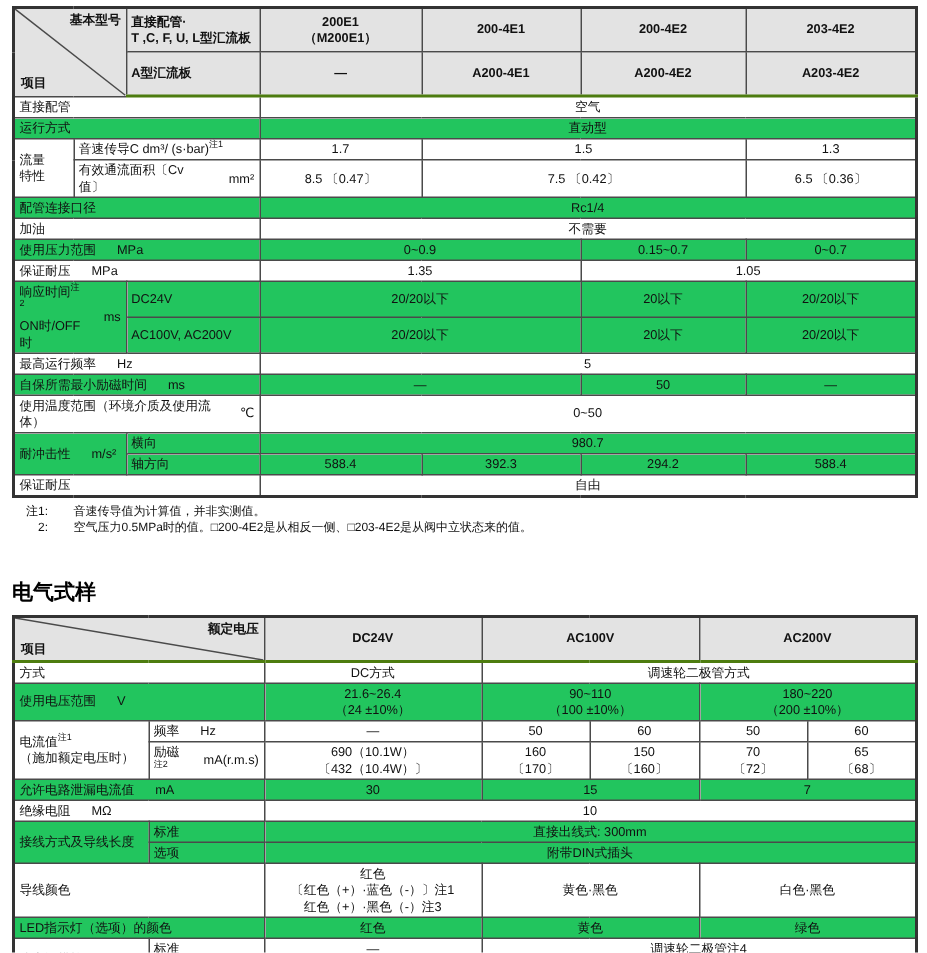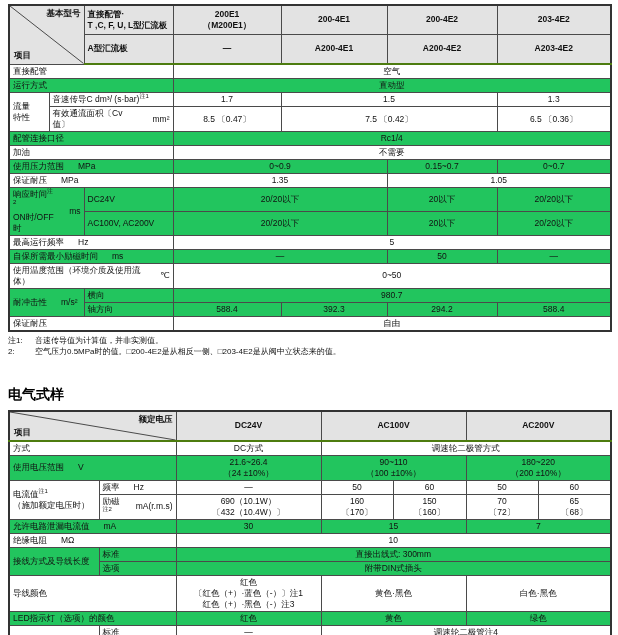"注1:" .nm { padding-right: 3px -> 17px; text-align: none -> right }
